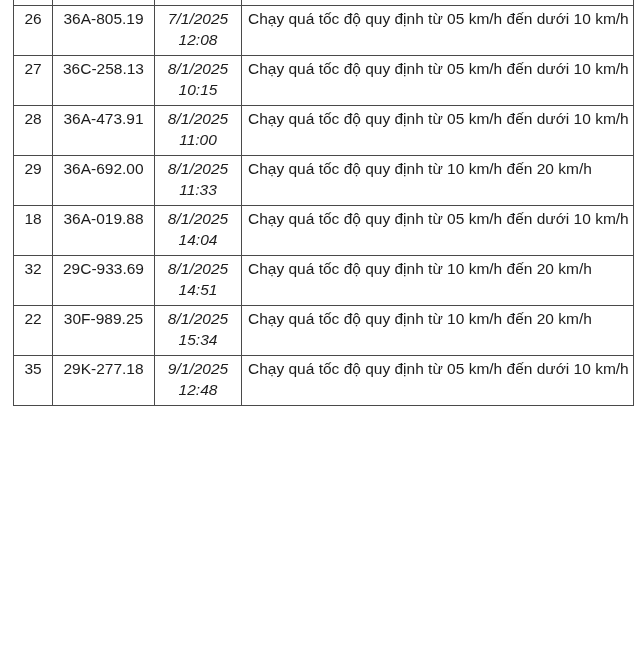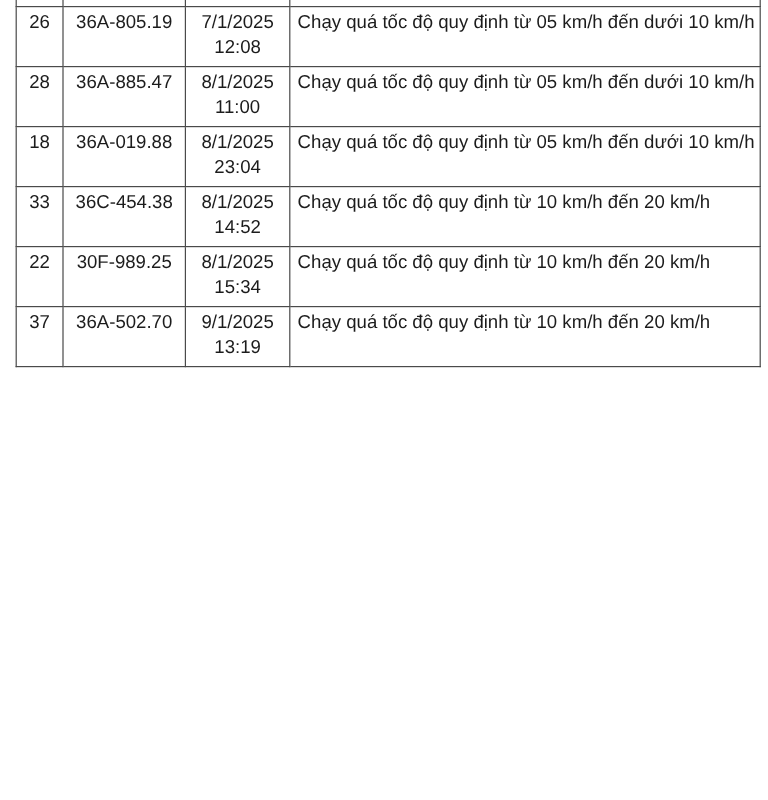"7/1/2025" table.violations td.time .line { font-style: none -> italic }
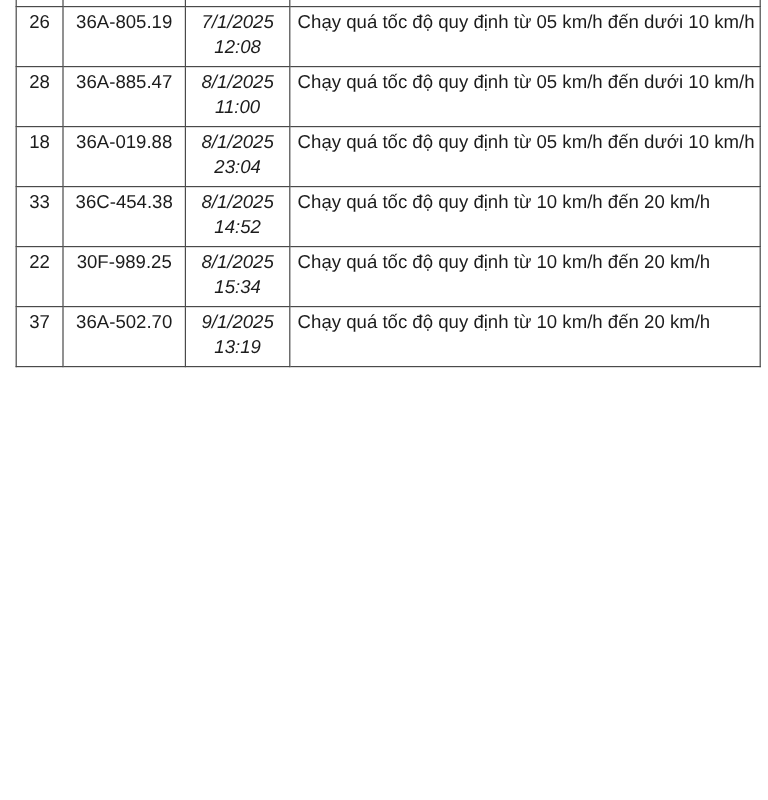"27" tr { html: none -> <tr> <td> <div><span>27</span></div> </td> <td> <div><span>36C-258.13</span></div> </td> <td> <div> <span>8/1/2025</span> <span>10:15</span> </div> </td> <td> <div><span>Chạy quá tốc độ quy định từ 05 km/h đến dưới 10 km/h</span></div> </td> </tr> }
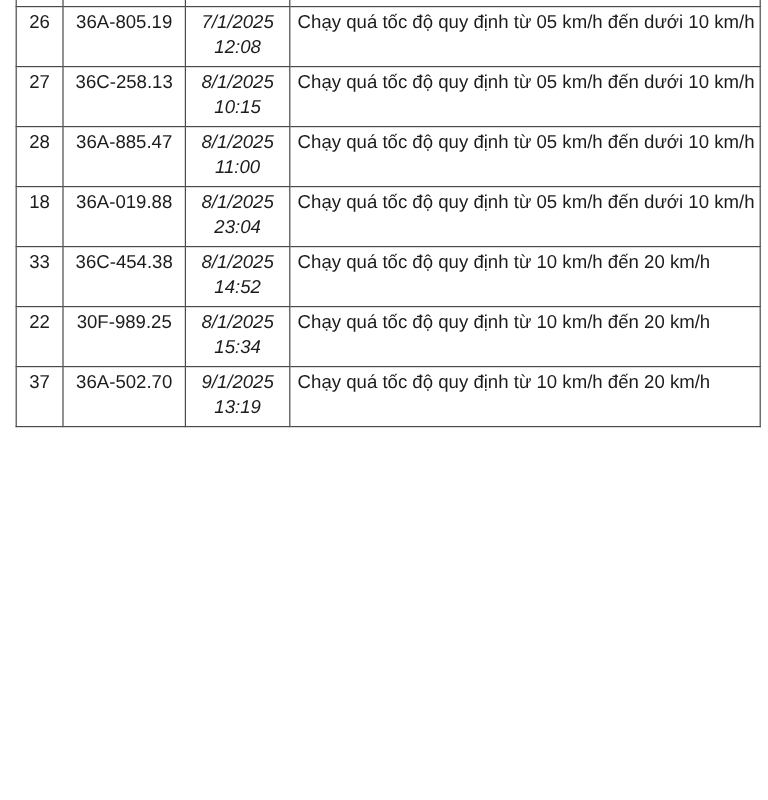"36A-885.47" span { text: 36A-885.47 -> 36A-473.91 }
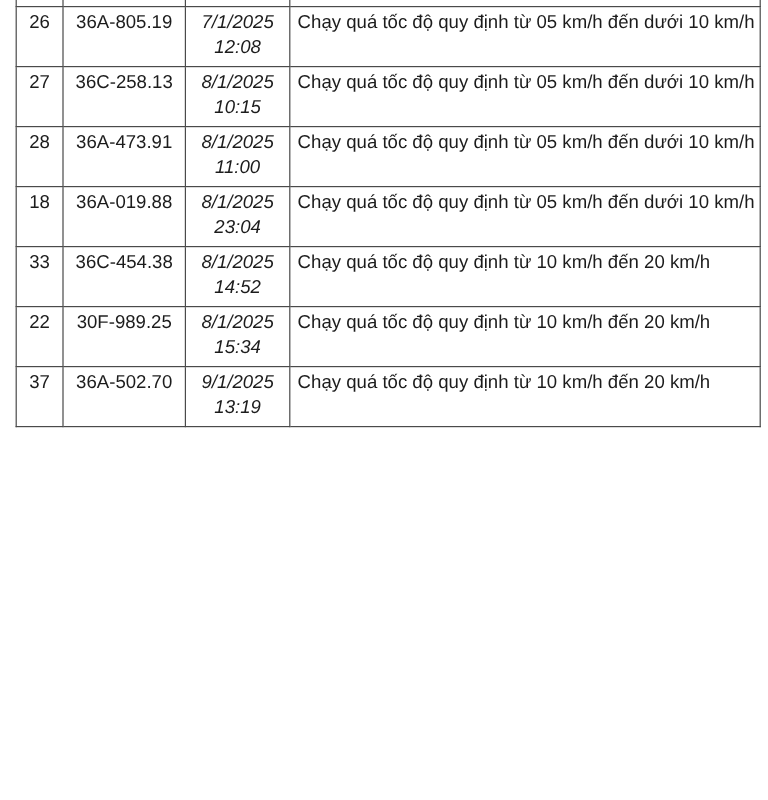"29" tr { html: none -> <tr> <td> <div><span>29</span></div> </td> <td> <div><span>36A-692.00</span></div> </td> <td> <div> <span>8/1/2025</span> <span>11:33</span> </div> </td> <td> <div><span>Chạy quá tốc độ quy định từ 10 km/h đến 20 km/h</span></div> </td> </tr> }
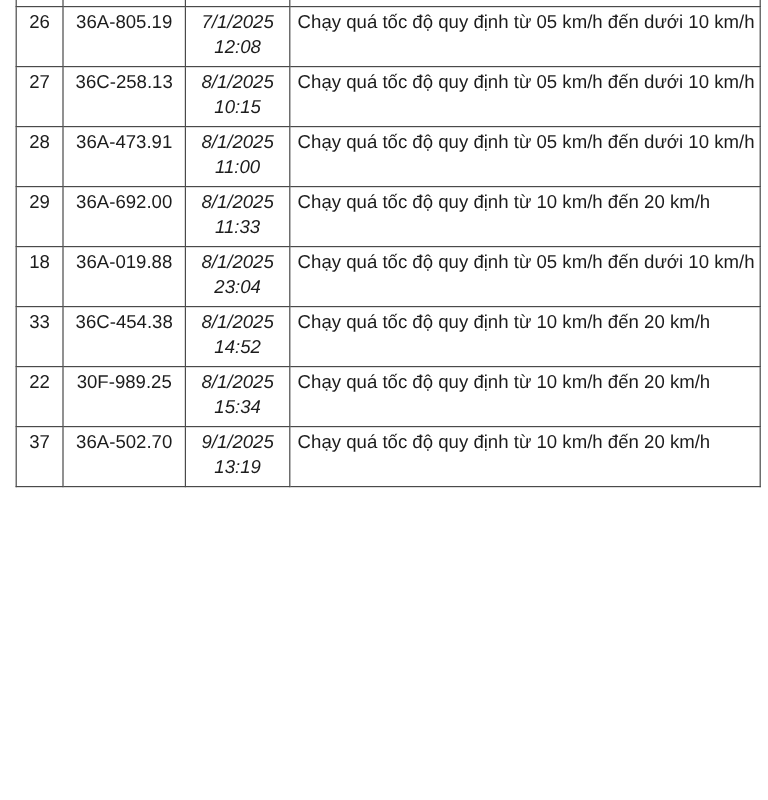"23:04" span.line { text: 23:04 -> 14:04 }
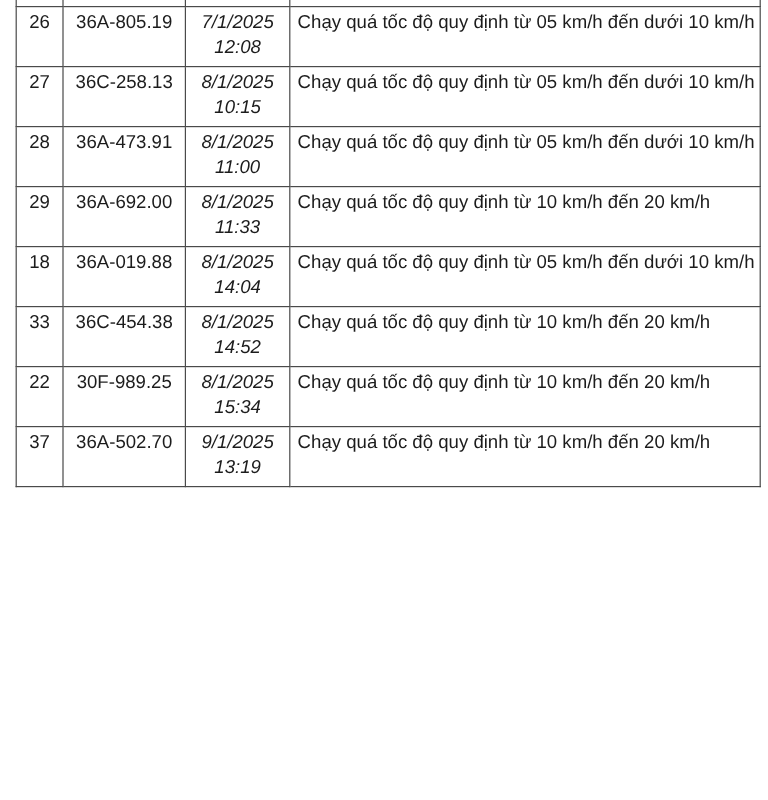"32" tr { html: none -> <tr> <td> <div><span>32</span></div> </td> <td> <div><span>29C-933.69</span></div> </td> <td> <div> <span>8/1/2025</span> <span>14:51</span> </div> </td> <td> <div><span>Chạy quá tốc độ quy định từ 10 km/h đến 20 km/h</span></div> </td> </tr> }
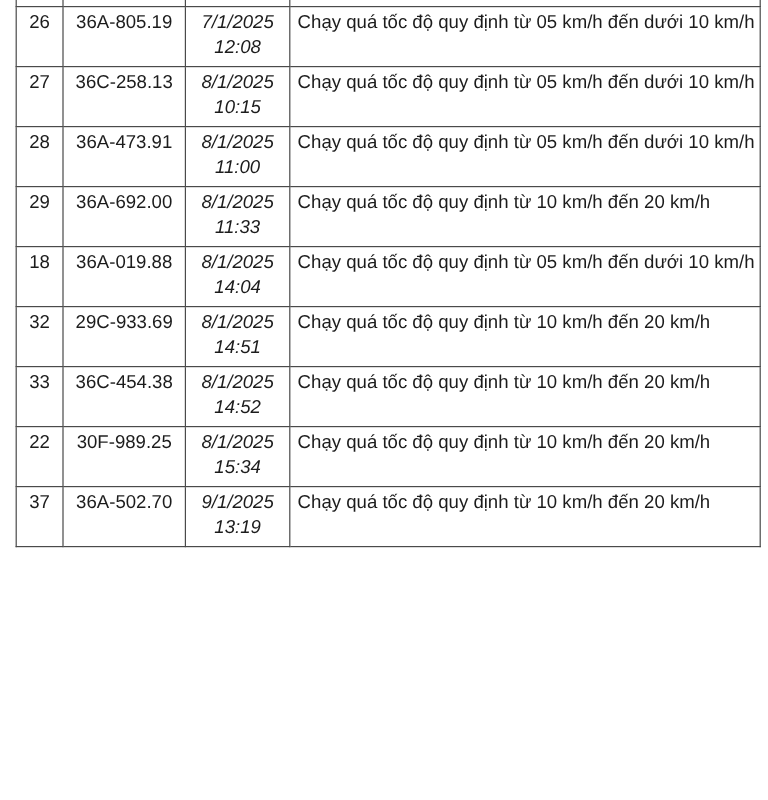"33" tr { html: <tr> <td> <div><span>33</span></div> </td> <td> <div><span>36C-454.38</span></div> </td> <td> <div> <span>8/1/2025</span> <span>14:52</span> </div> </td> <td> <div><span>Chạy quá tốc độ quy định từ 10 km/h đến 20 km/h</span></div> </td> </tr> -> none }
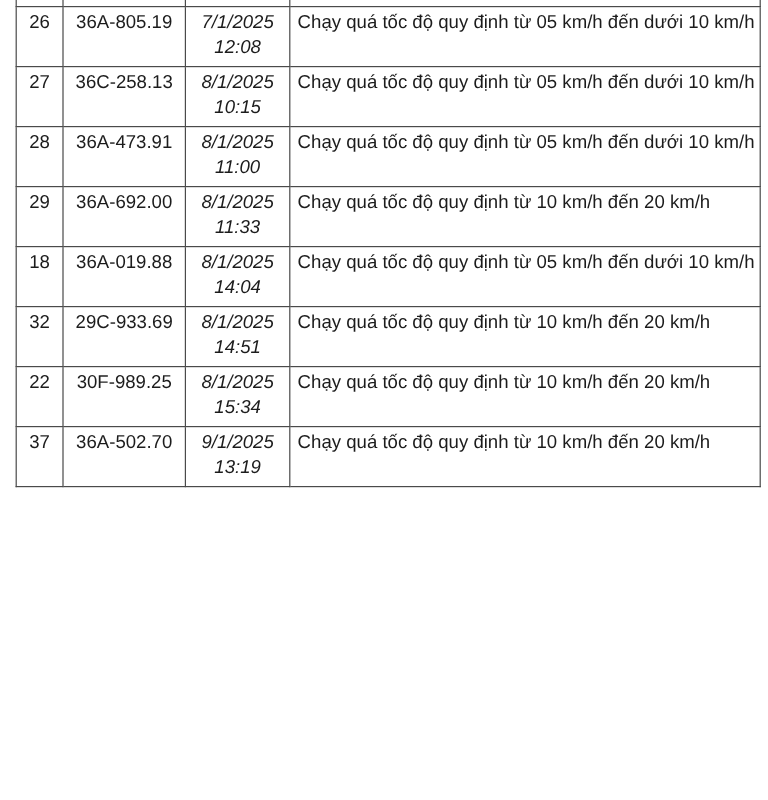"35" tr { html: none -> <tr> <td> <div><span>35</span></div> </td> <td> <div><span>29K-277.18</span></div> </td> <td> <div> <span>9/1/2025</span> <span>12:48</span> </div> </td> <td> <div><span>Chạy quá tốc độ quy định từ 05 km/h đến dưới 10 km/h</span></div> </td> </tr> }
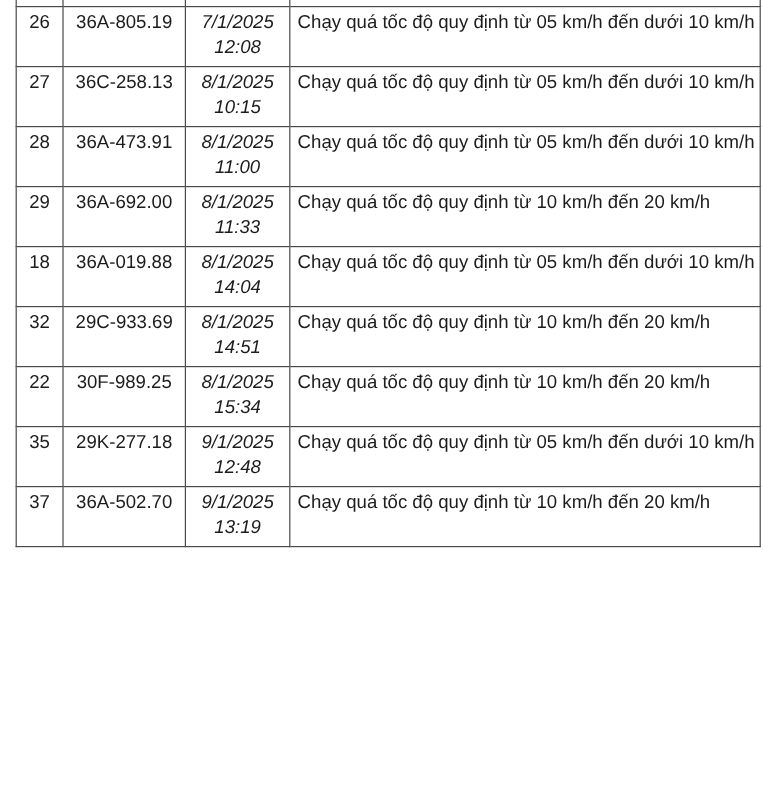"37" tr { html: <tr> <td> <div><span>37</span></div> </td> <td> <div><span>36A-502.70</span></div> </td> <td> <div> <span>9/1/2025</span> <span>13:19</span> </div> </td> <td> <div><span>Chạy quá tốc độ quy định từ 10 km/h đến 20 km/h</span></div> </td> </tr> -> none }
